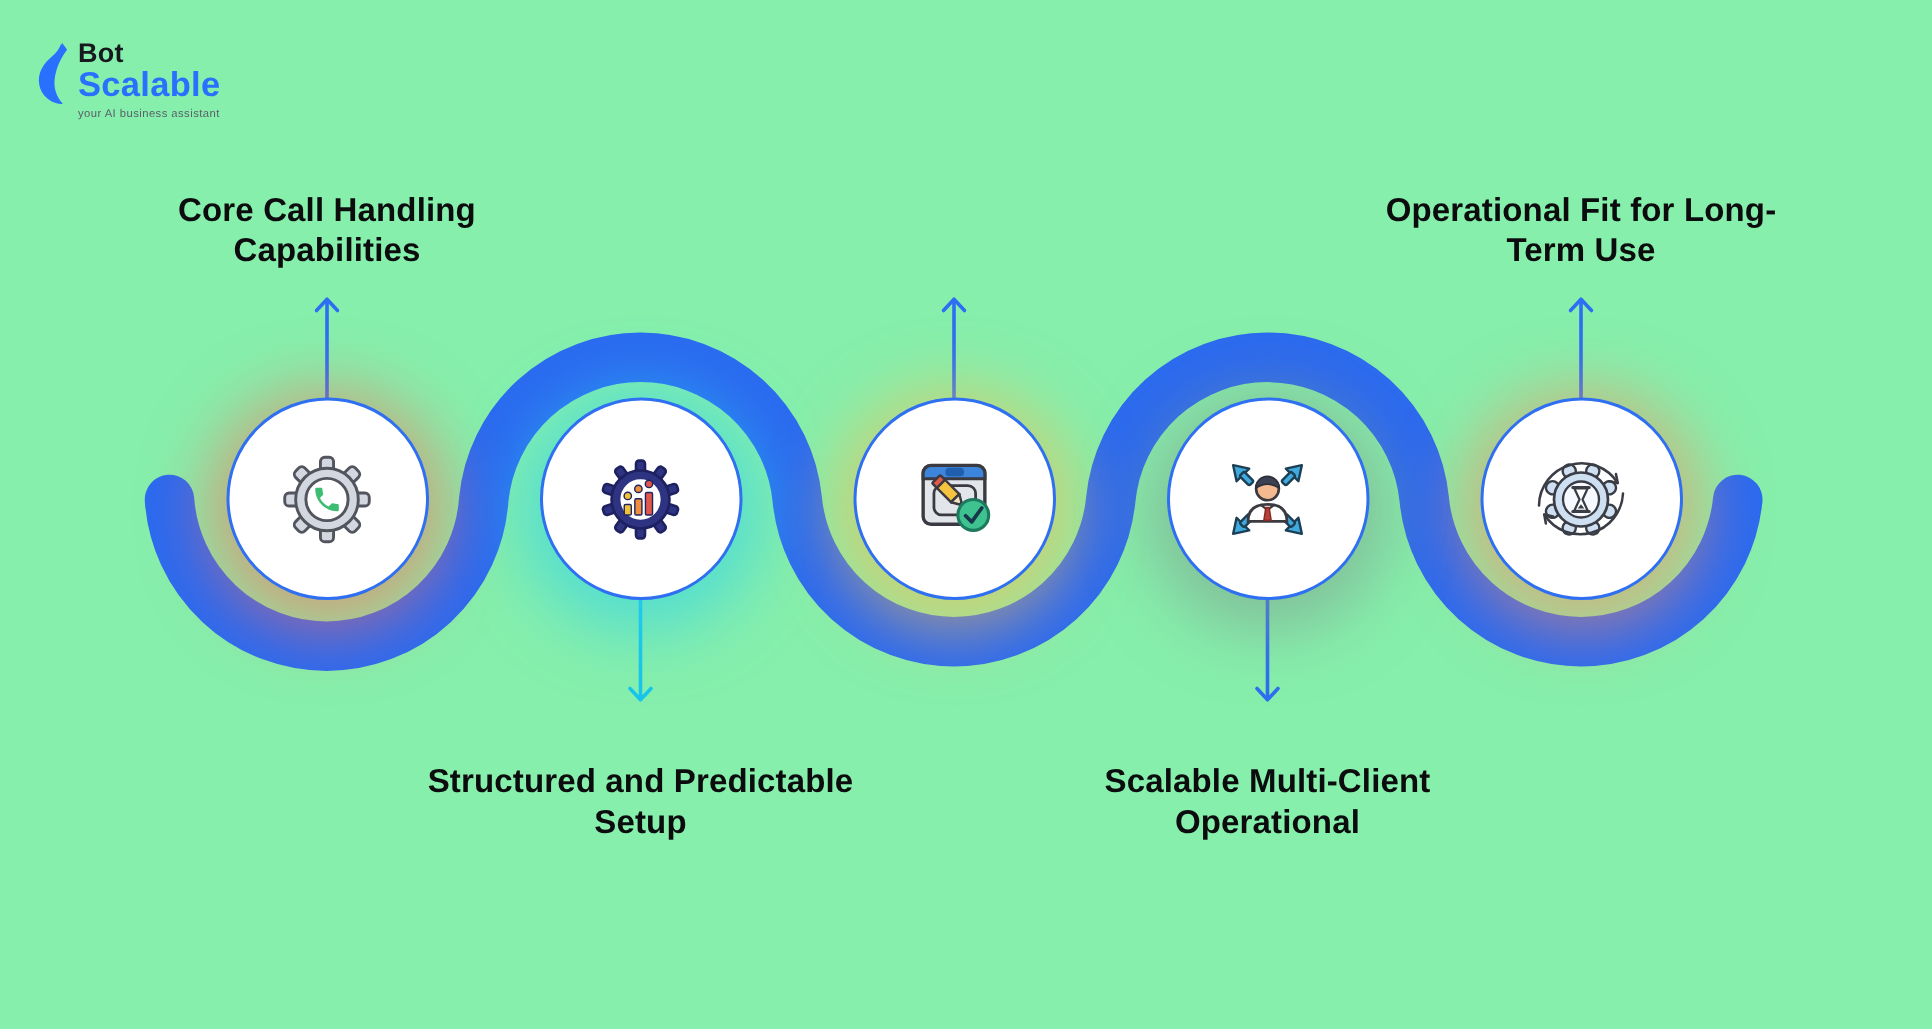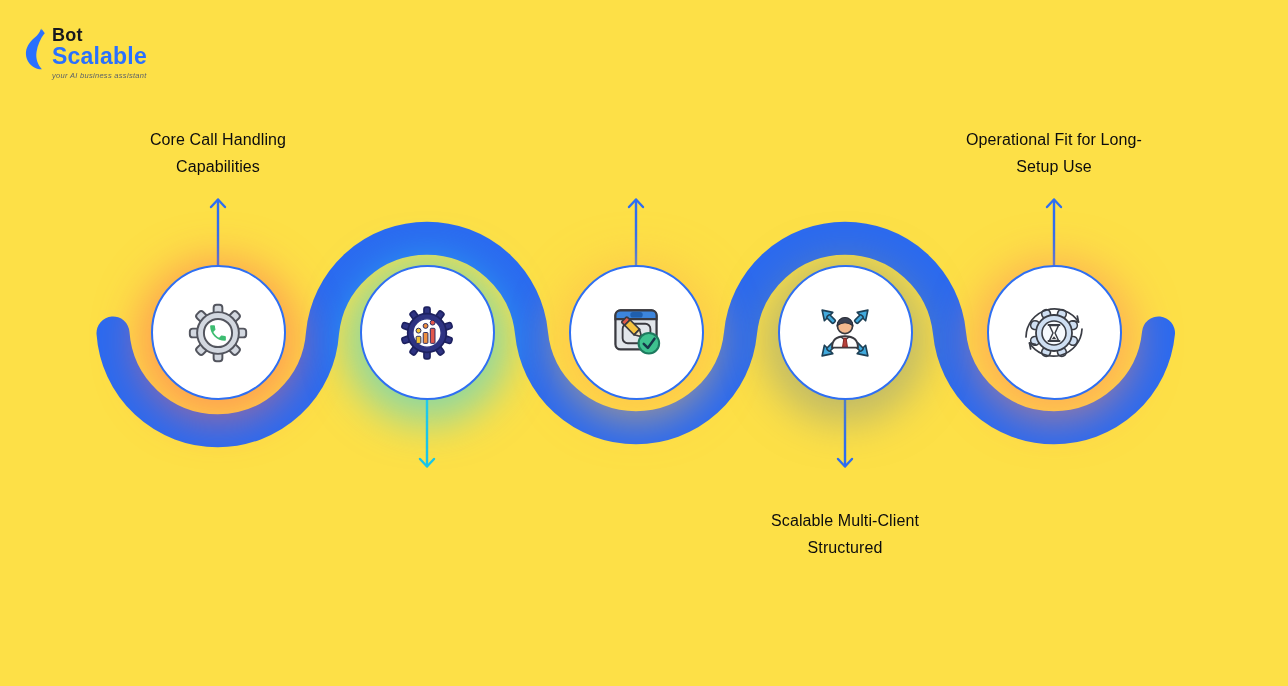"Bot" .stage { background: #fde047 -> #86efac }
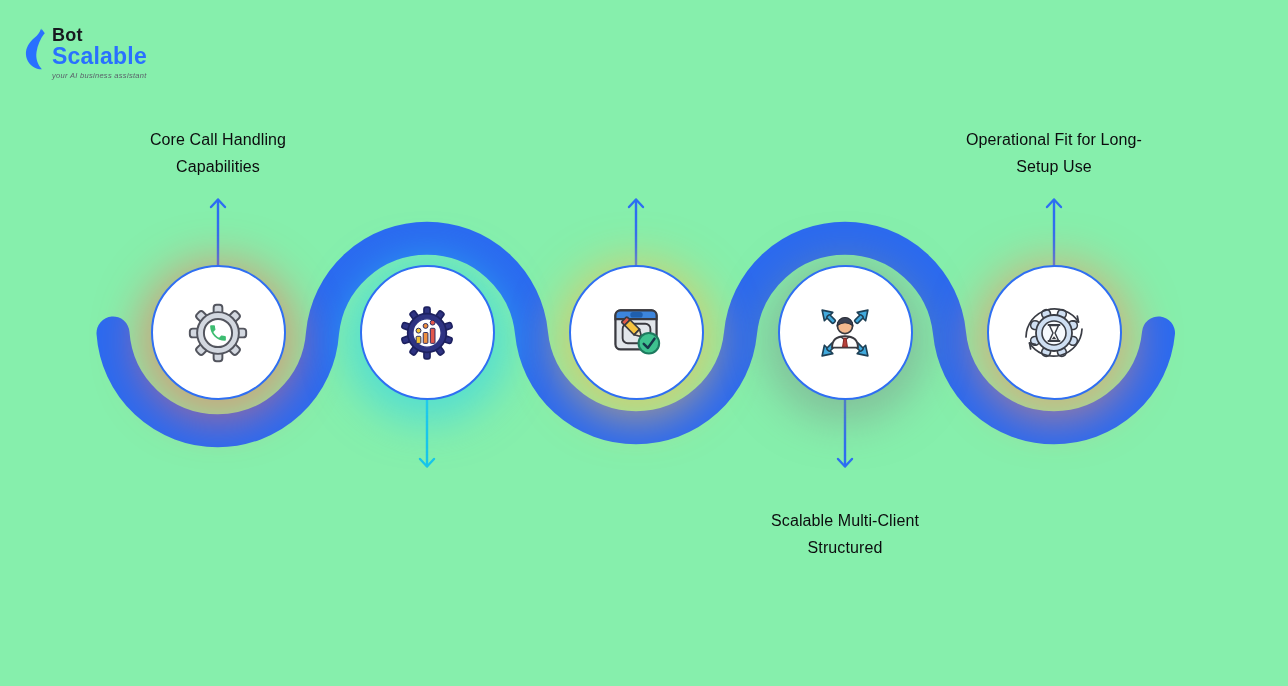"your AI business assistant" .logo-tagline { font-style: italic -> none }
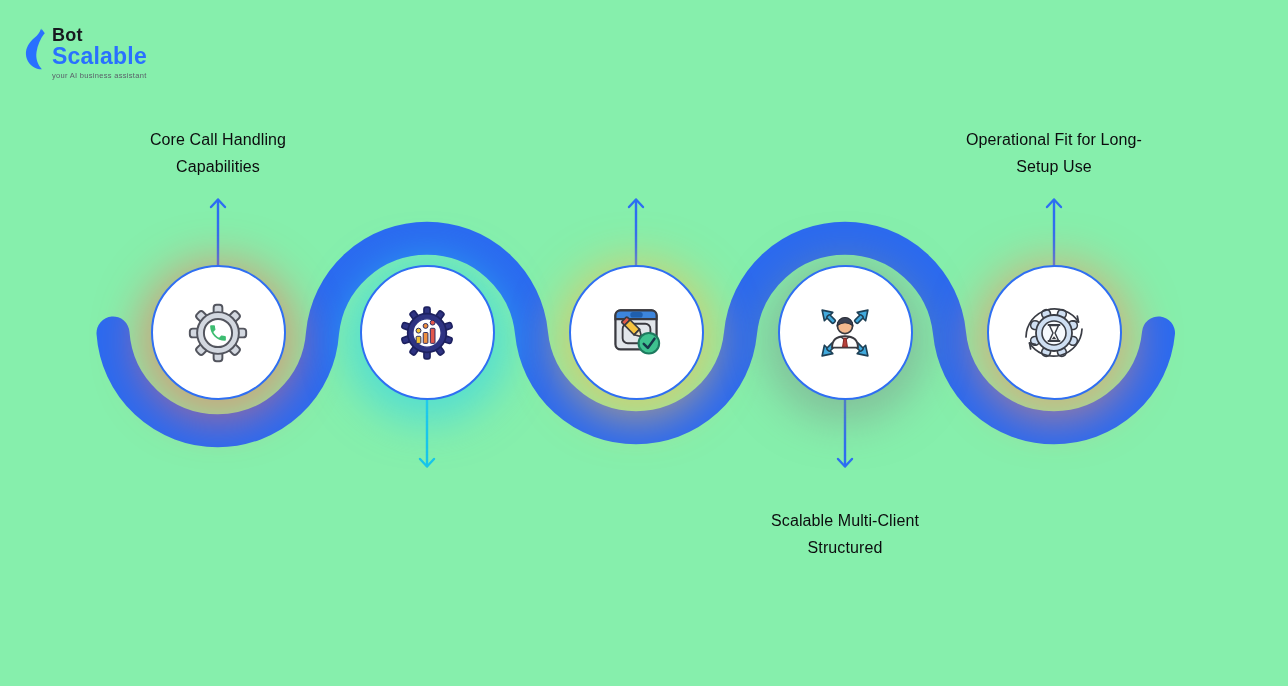"Core Call Handling" .node-label { font-size: 16px -> 22px; font-weight: 400 -> 700 }
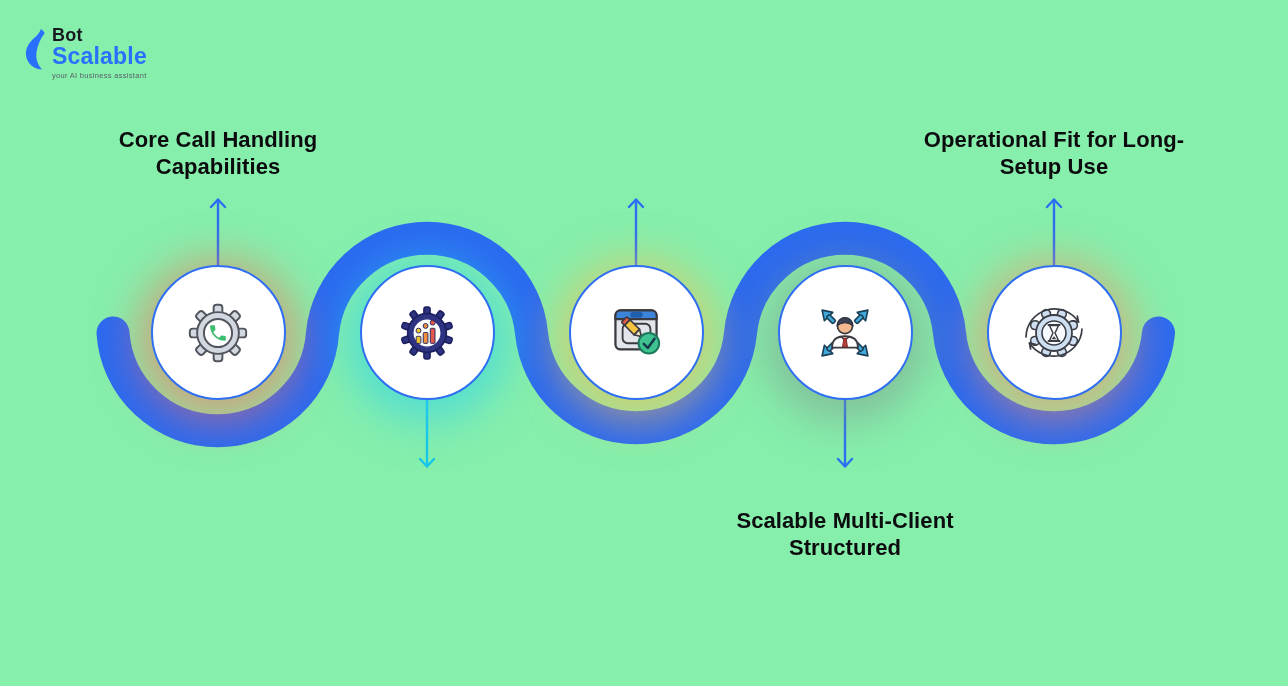"Operational Fit for Long-" div.node-label { text: Setup -> Term }
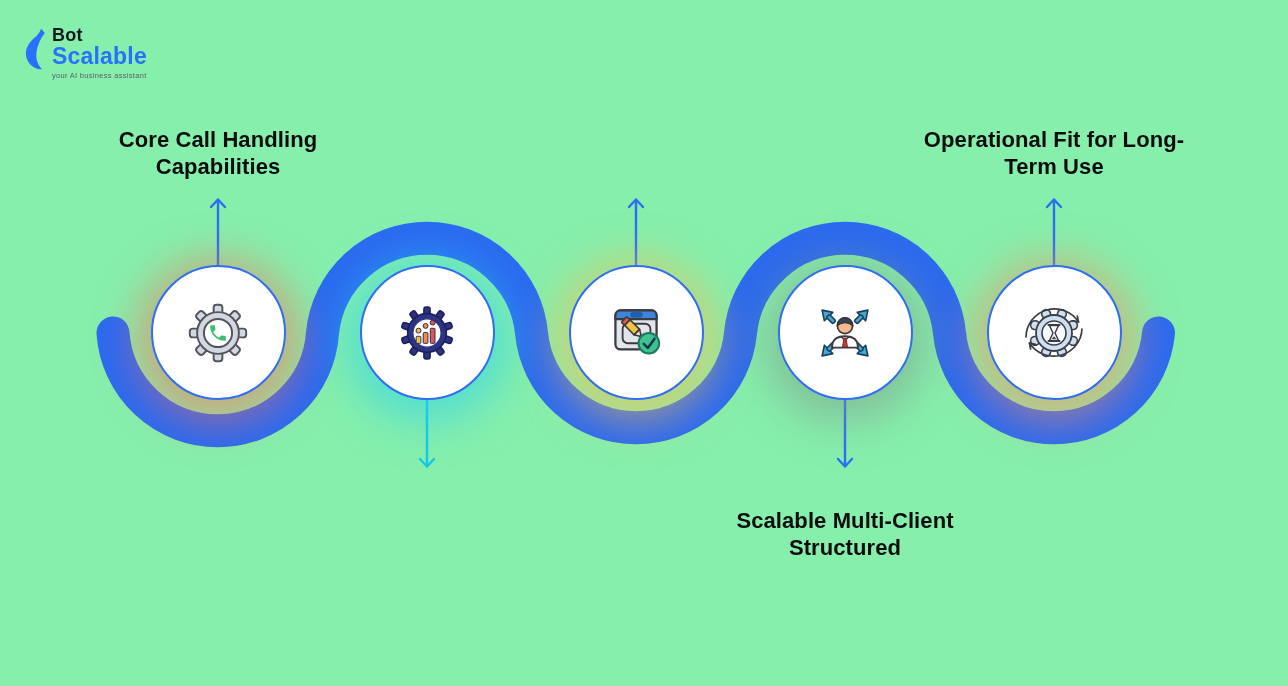"Structured and Predictable" div.node-label { html: none -> <div>Structured and Predictable Setup</div> }
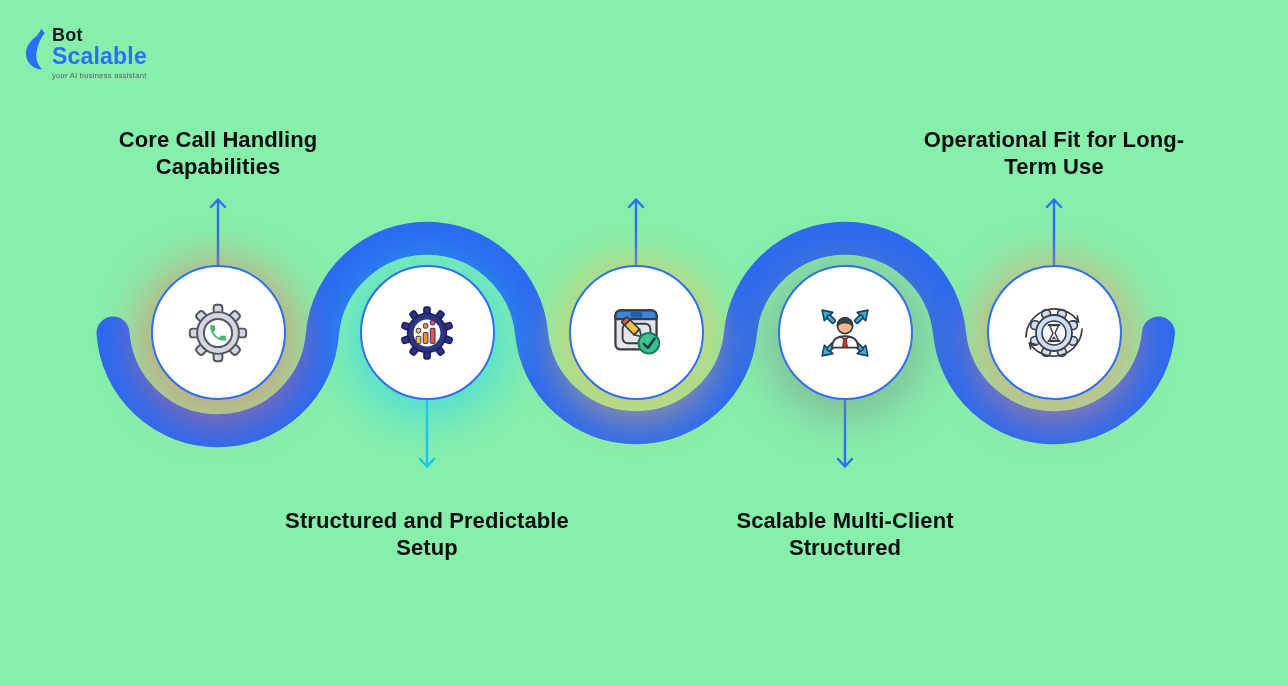"Scalable Multi-Client" div.node-label { text: Structured -> Operational }
